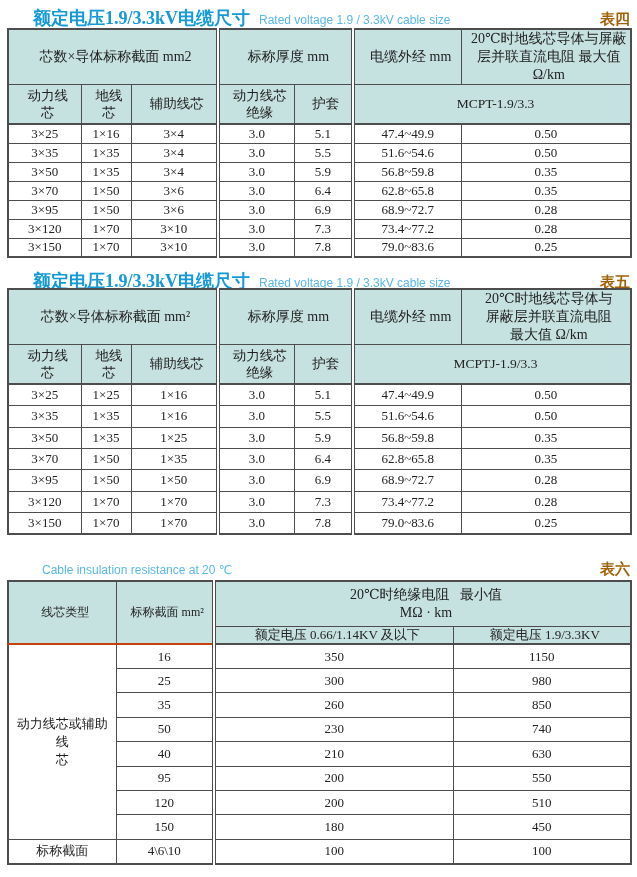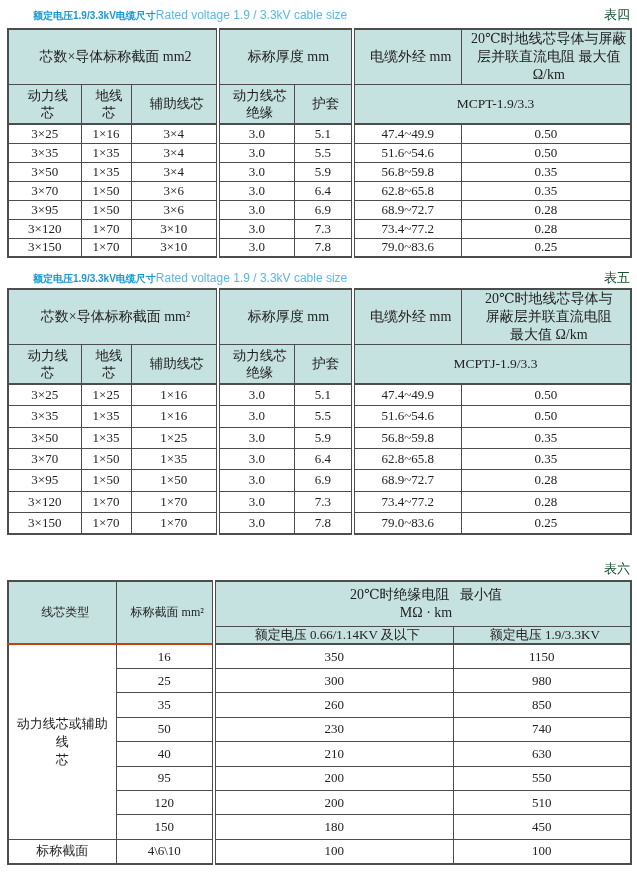"额定电压1.9/3.3kV电缆尺寸" .sec-title .zh { font-family: none -> Liberation Serif, serif; font-size: 10px -> 18px }
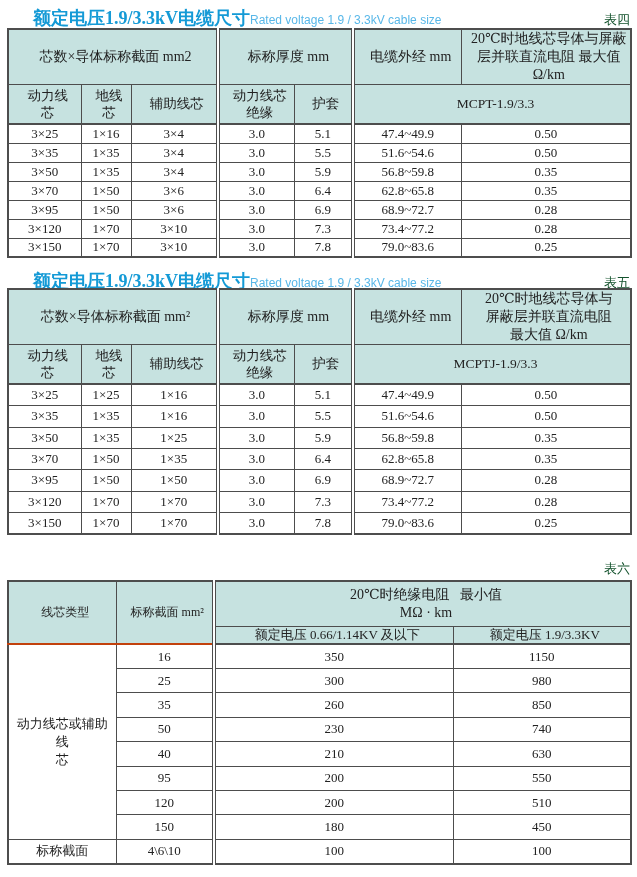"Rated voltage 1.9 / 3.3kV" .sec-title .en { margin-left: none -> 9px }
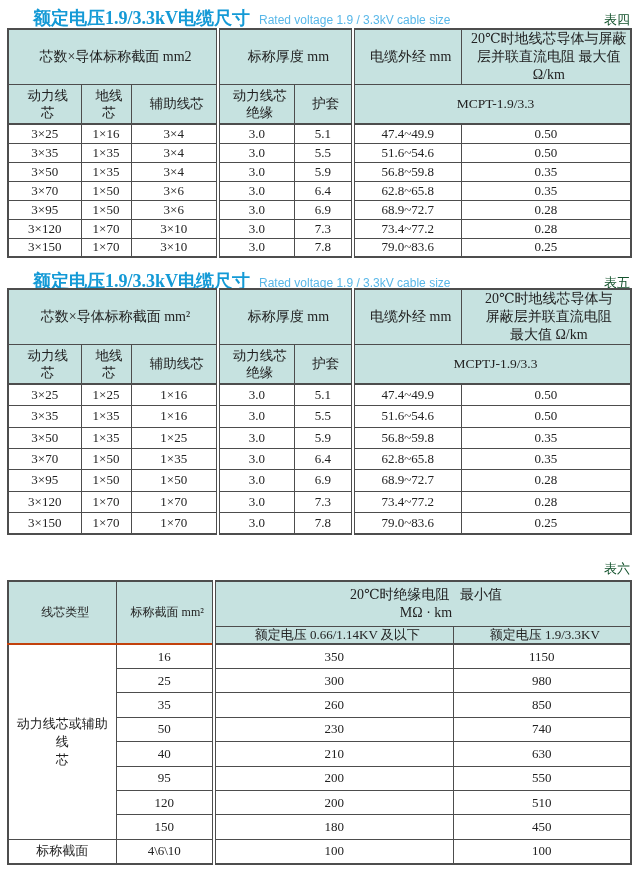"表四" .sec-title .tbl-label { color: #14532d -> #a16207; font-size: 13px -> 15px; font-weight: normal -> bold }
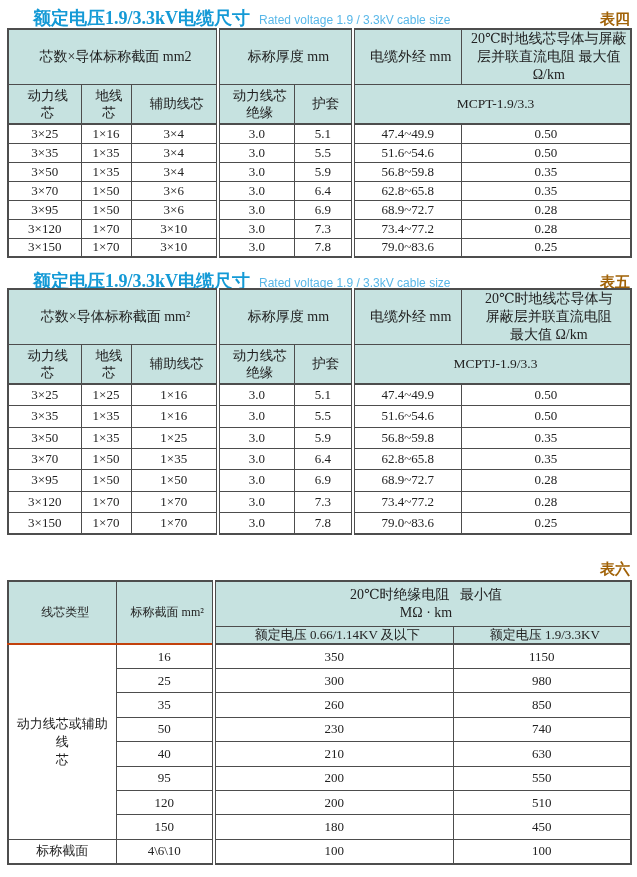"Cable insulation resistance at 20" span.en { html: none -> <span>Cable insulation resistance at 20 ℃</span> }
